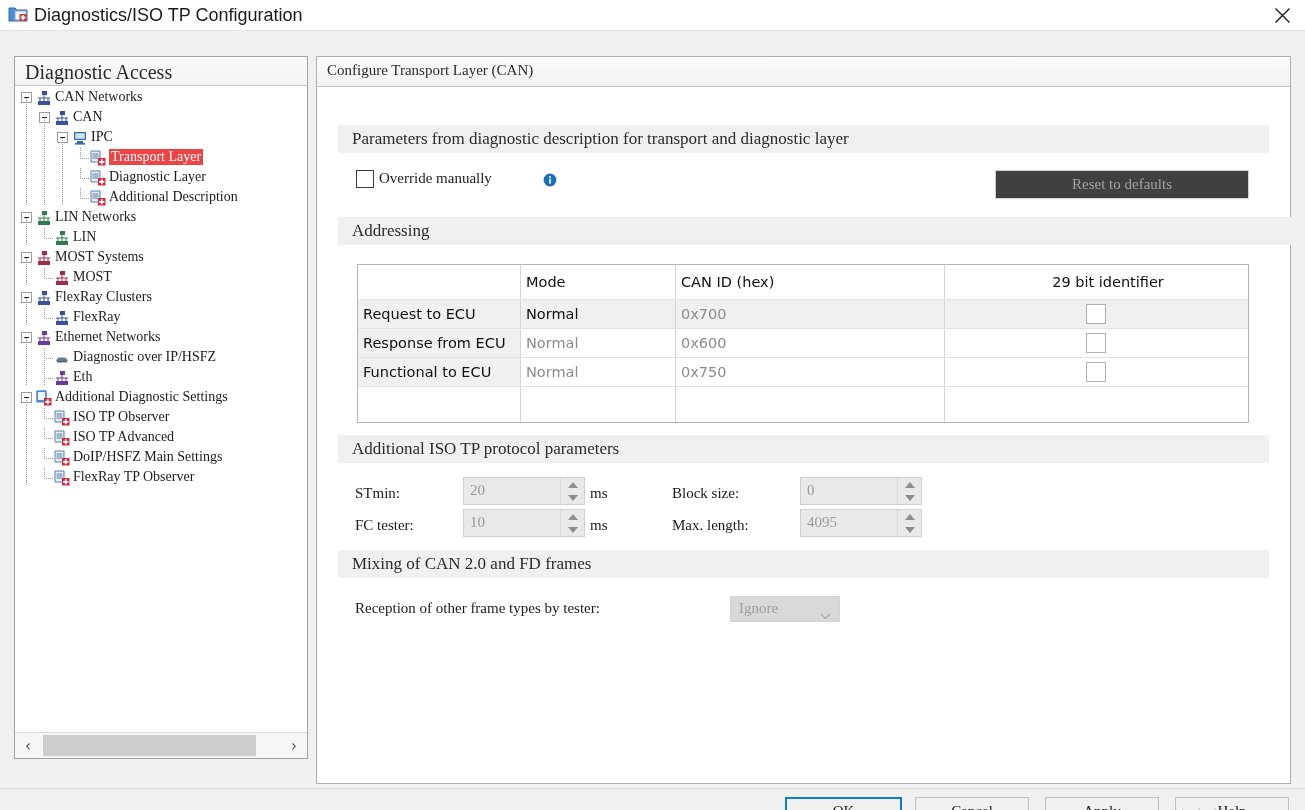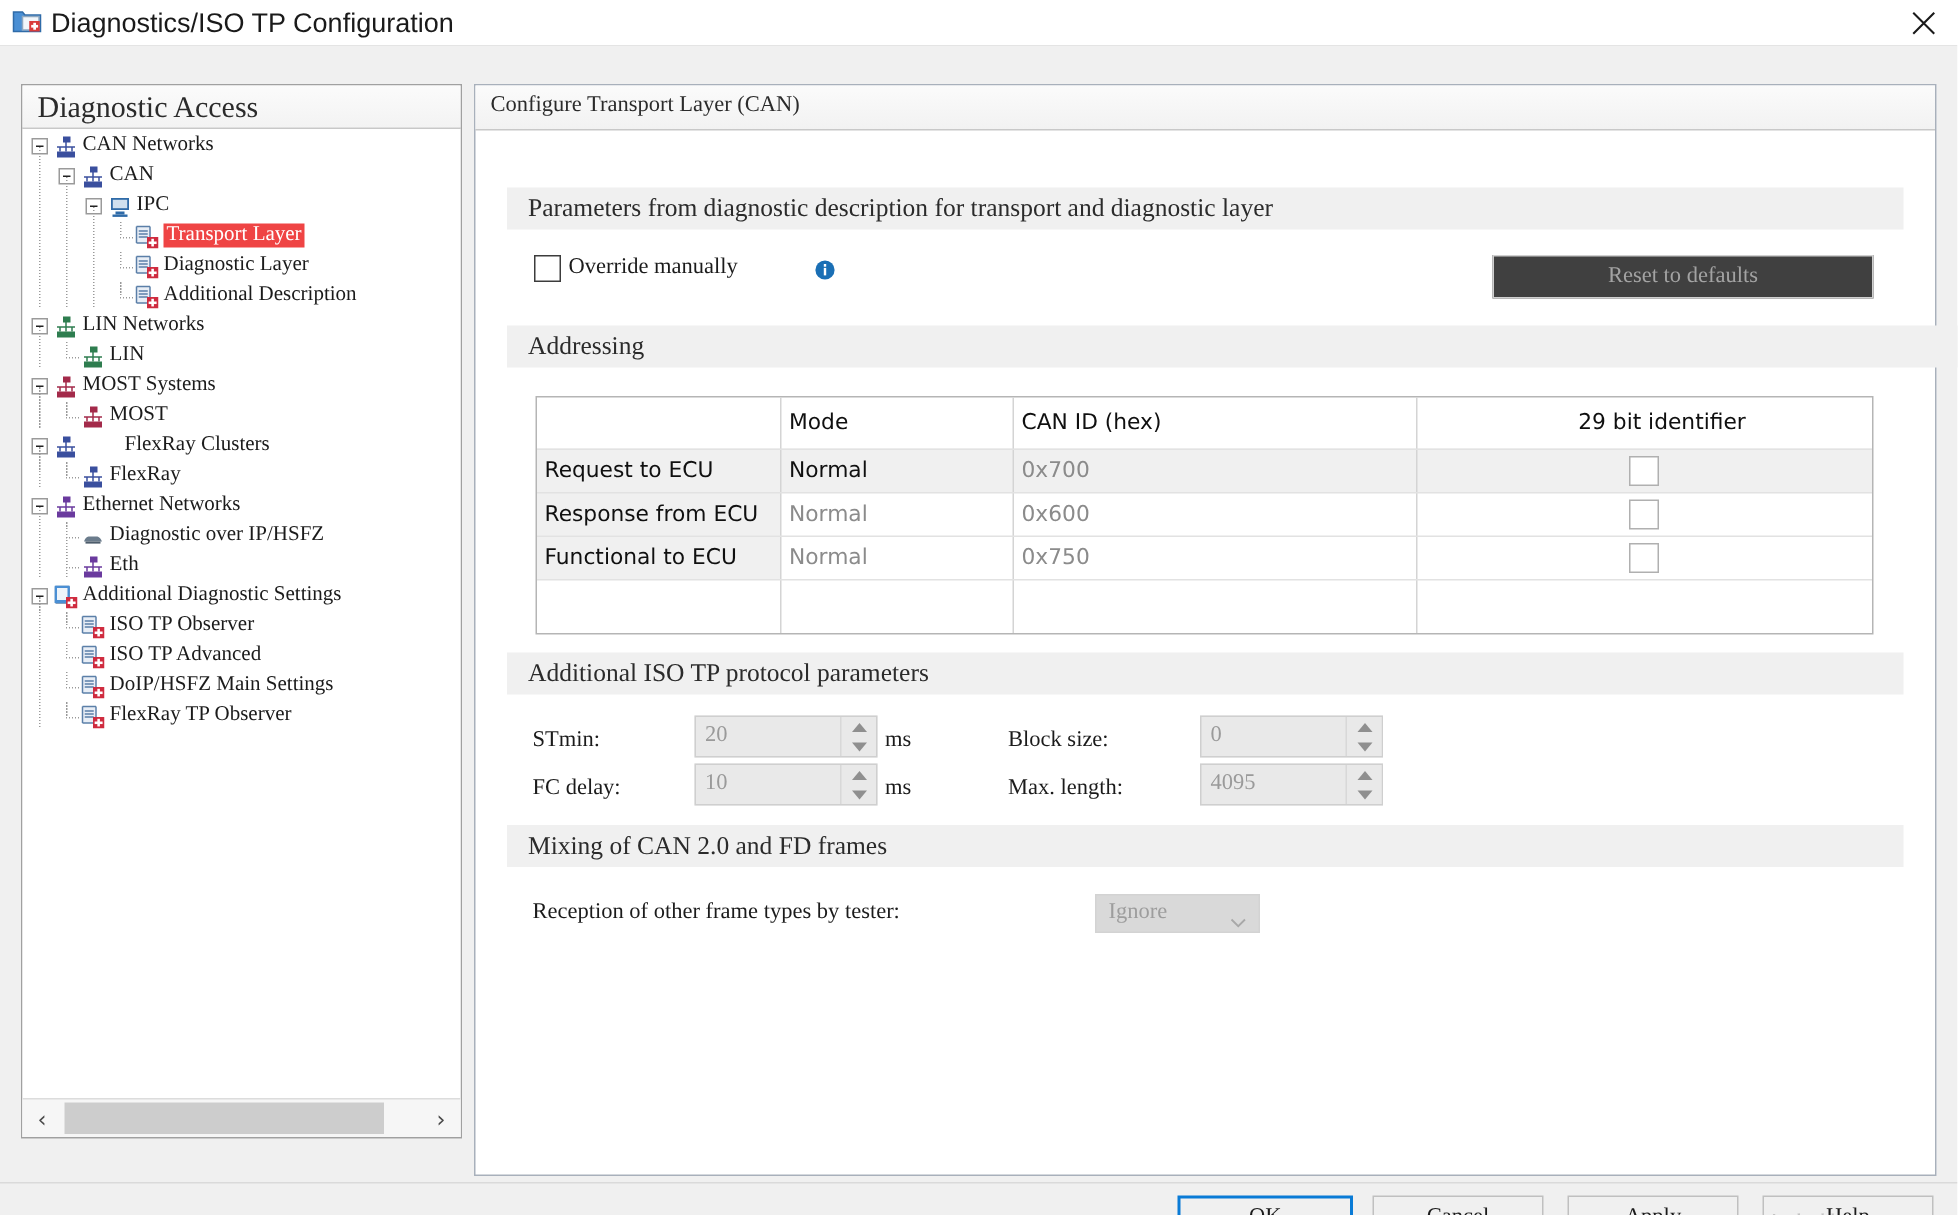"FlexRay Clusters" span.lbl { margin-left: 28px -> none }
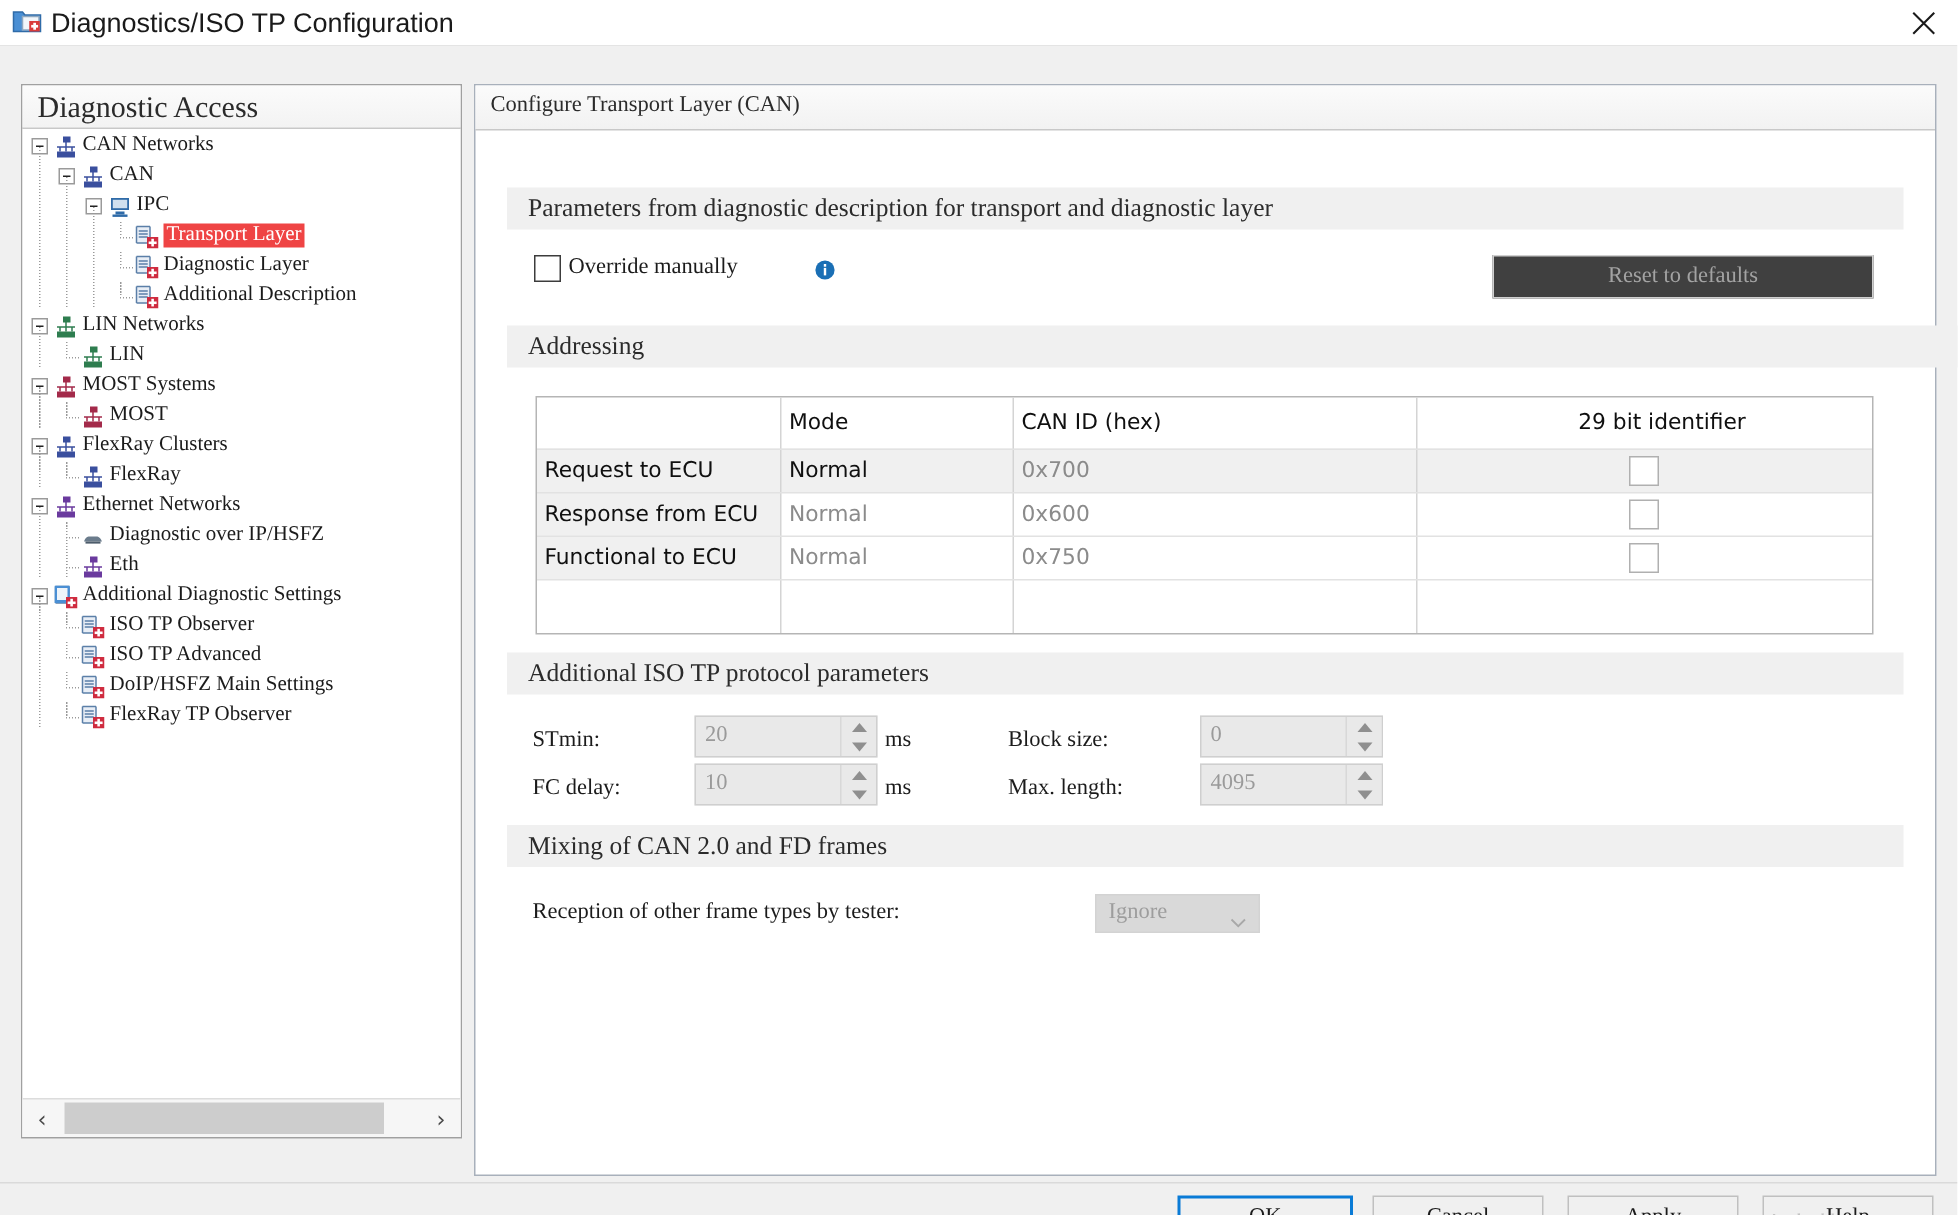"FC delay:" div.lbl-plain { text: delay -> tester }
